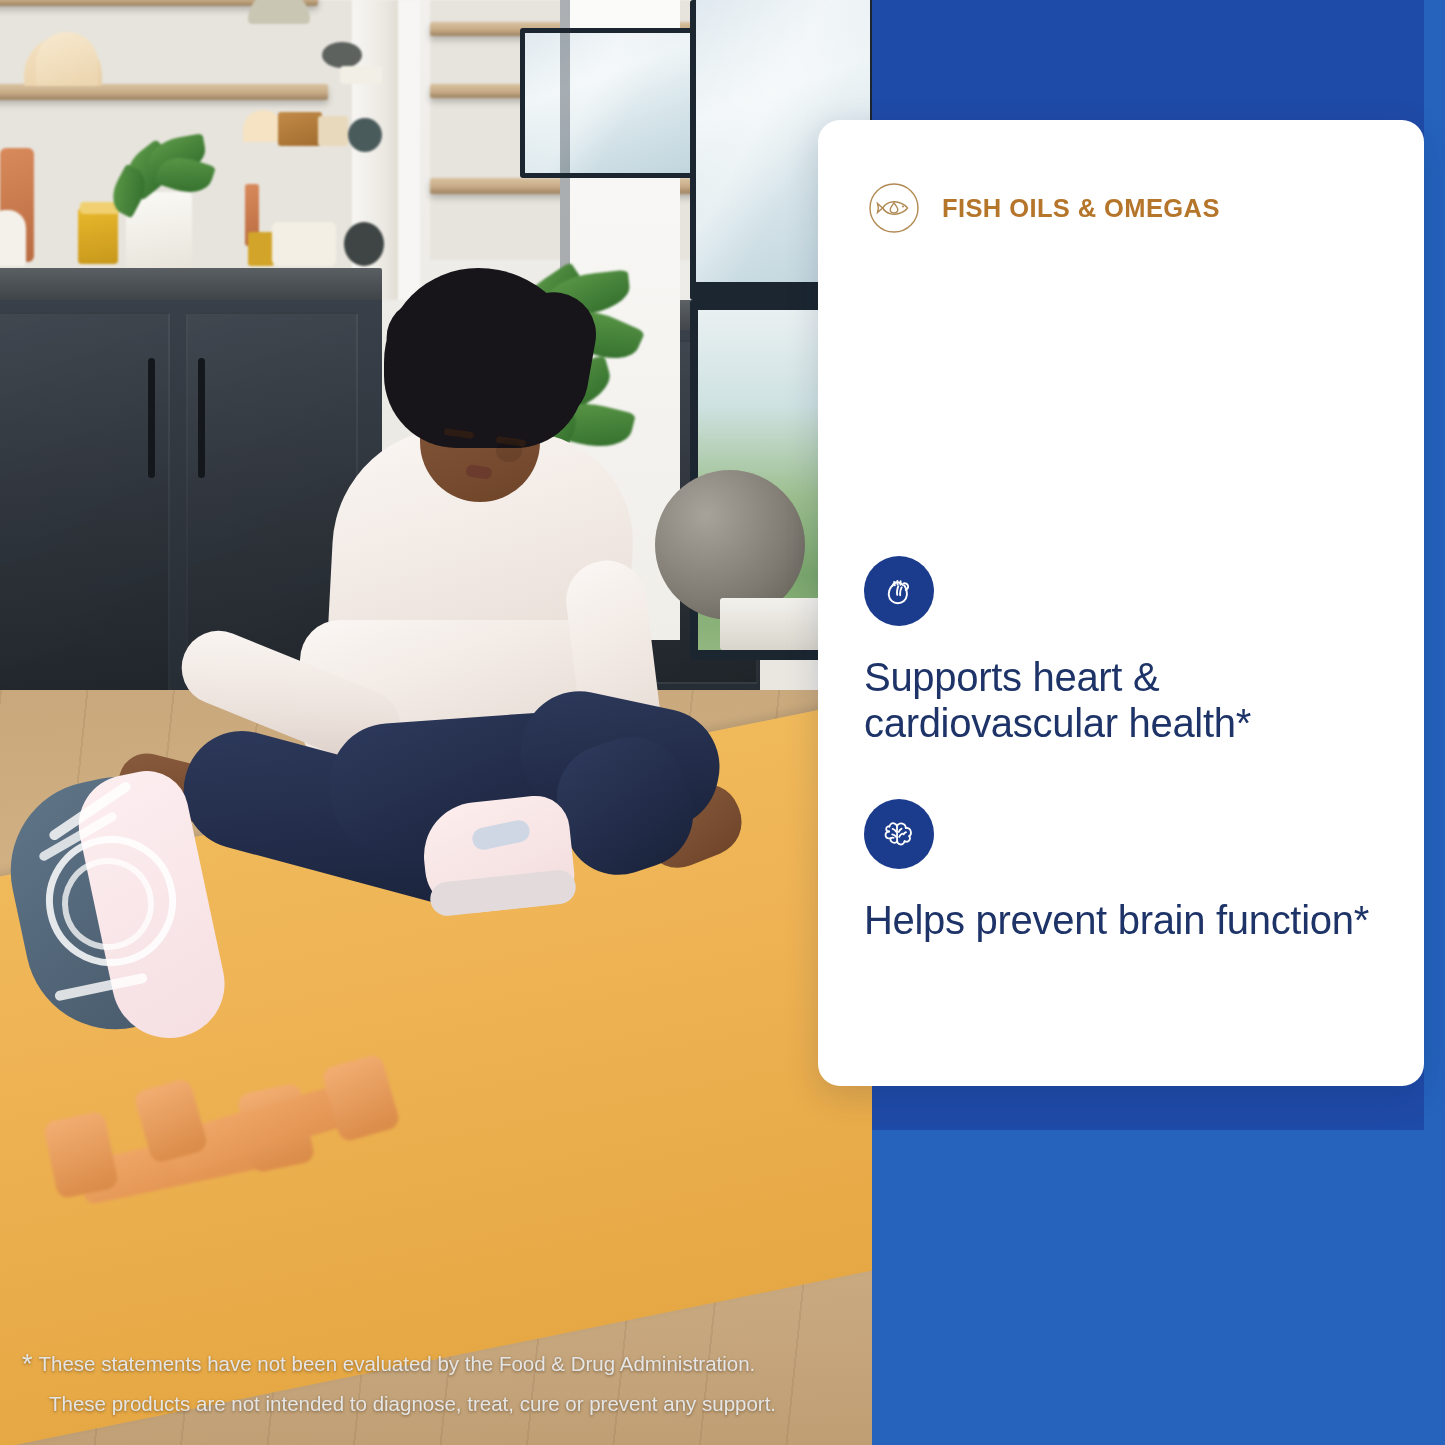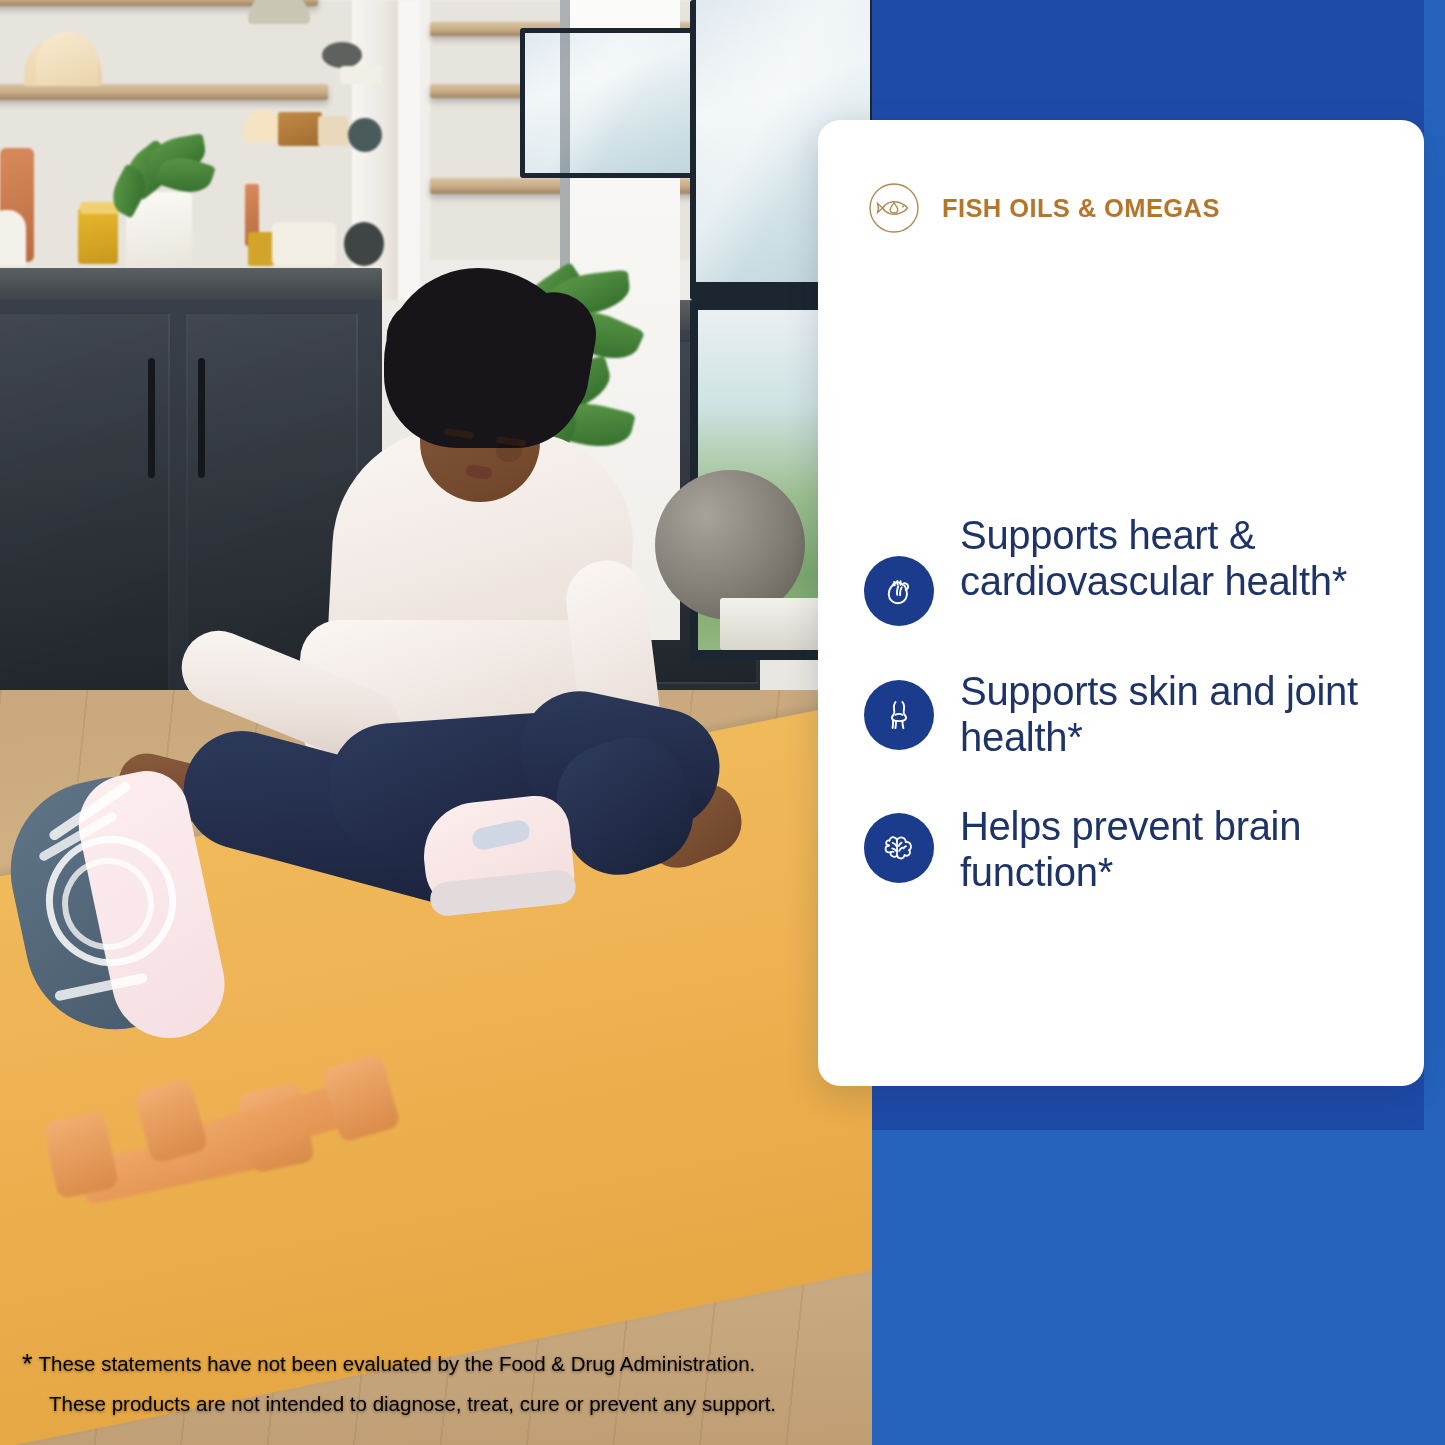"Supports heart & cardiovascular health*" .benefit { flex-direction: none -> column }
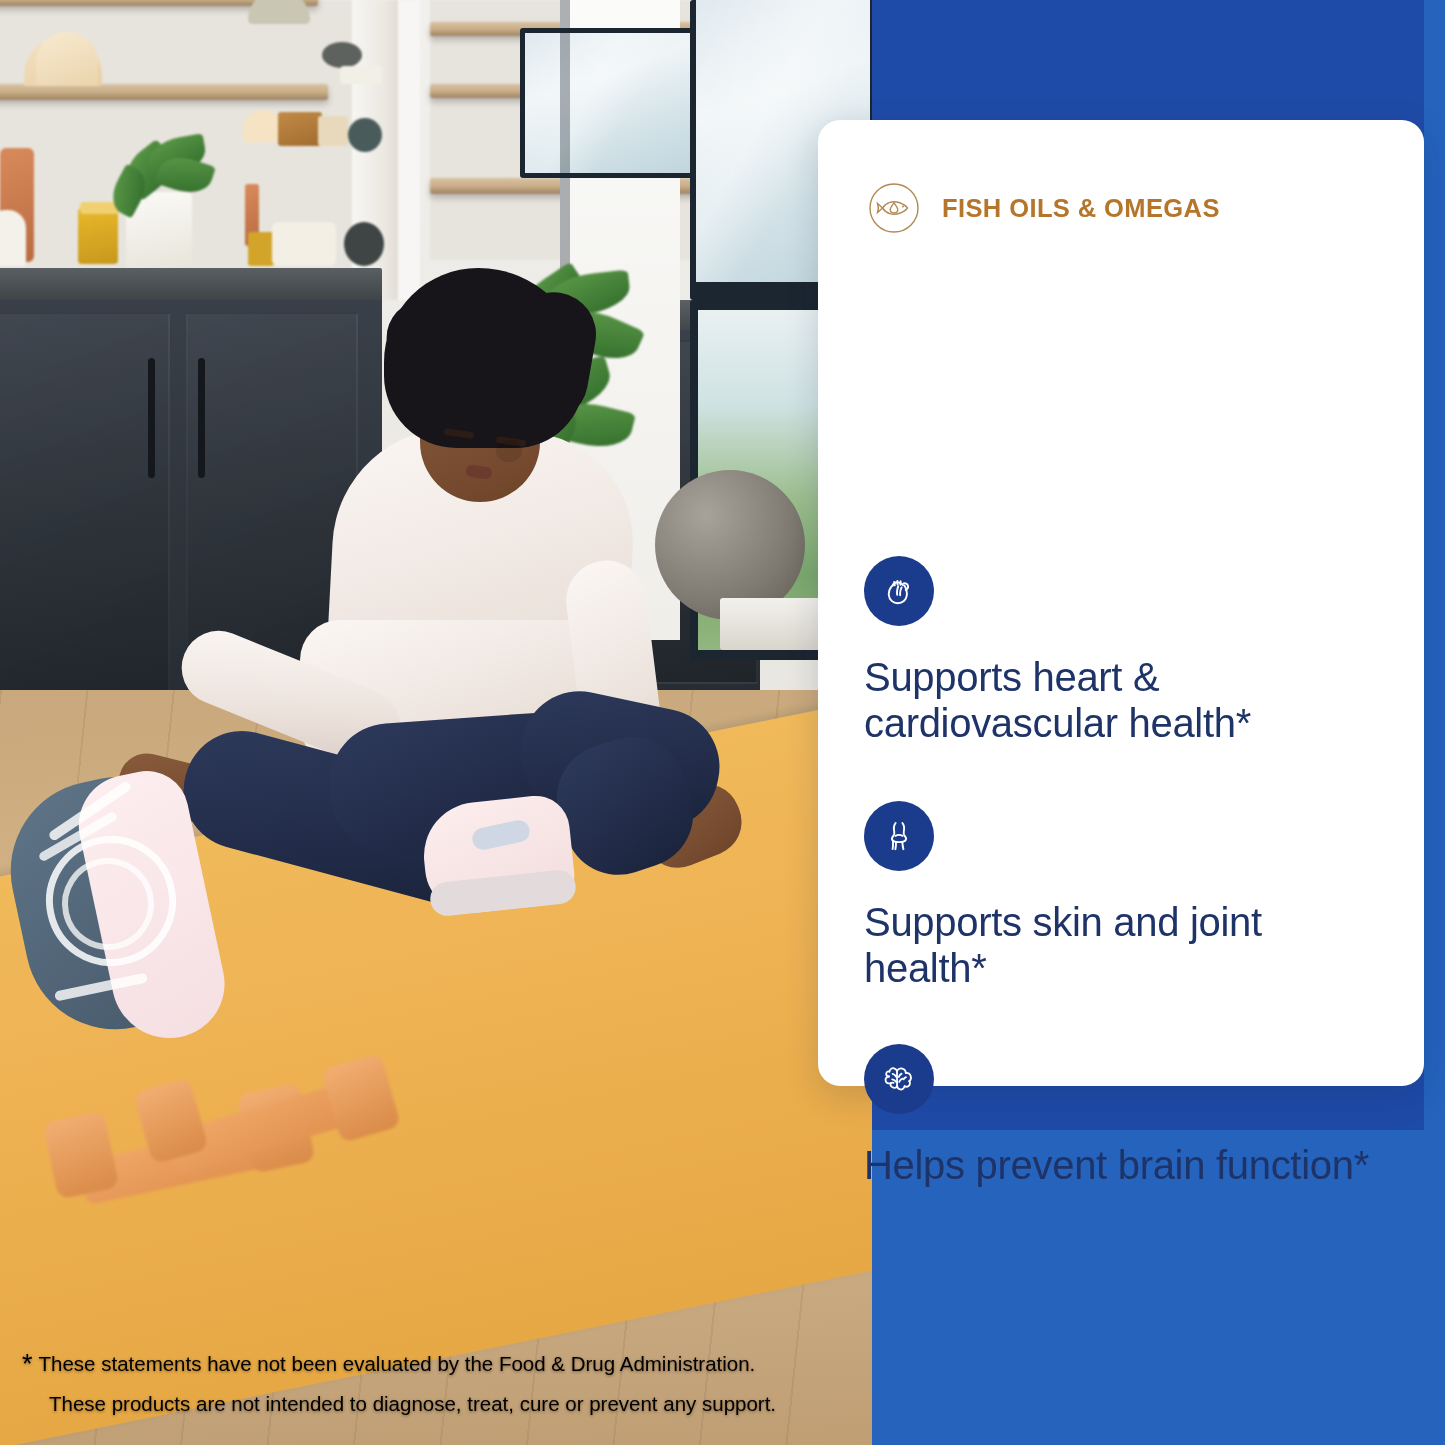"Supports skin and joint health*" div.benefit { html: <div> <div> <svg> <g> <path></path> <path></path> <path></path> <path></path> <path></path> <path></path> <path></path> </g> </svg> </div> <div>Supports skin and joint health*</div> </div> -> none }
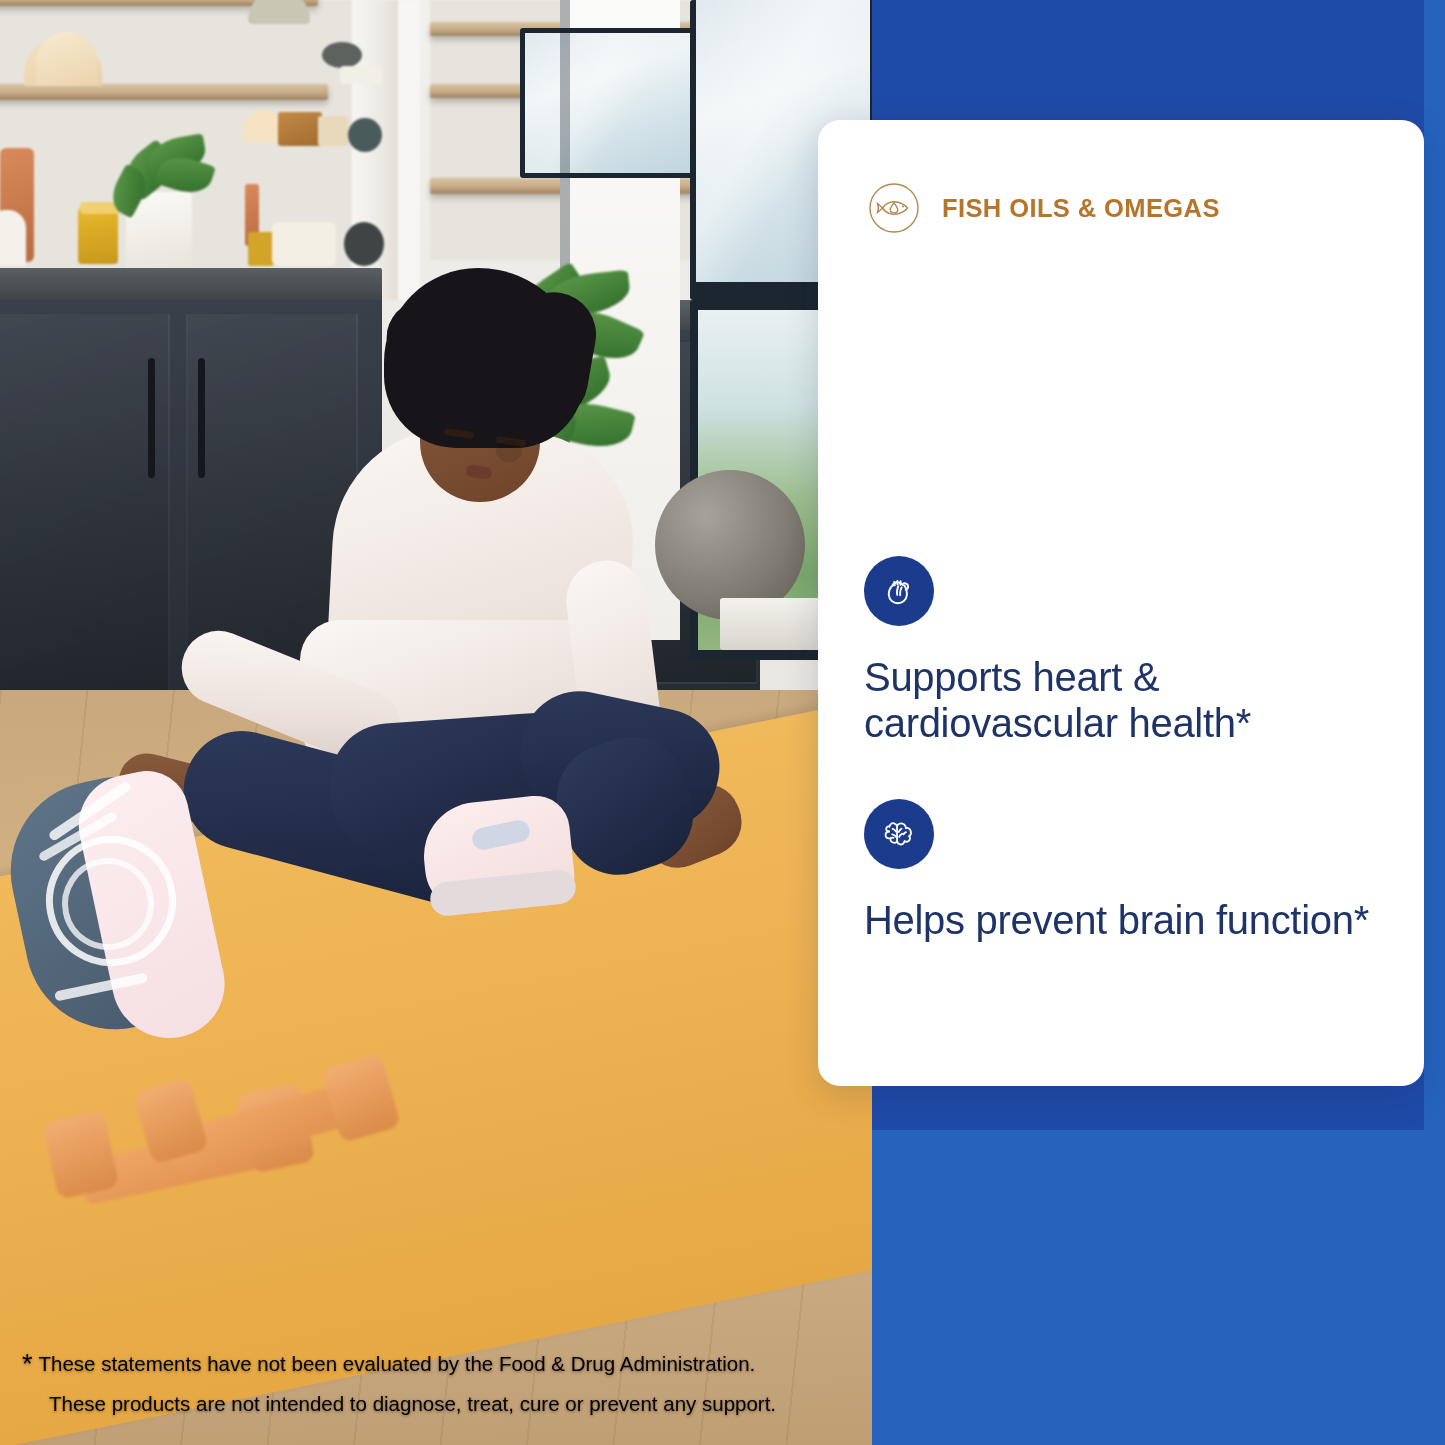"* These statements have not" .disclaimer { color: #000000 -> #e5e5e5 }
